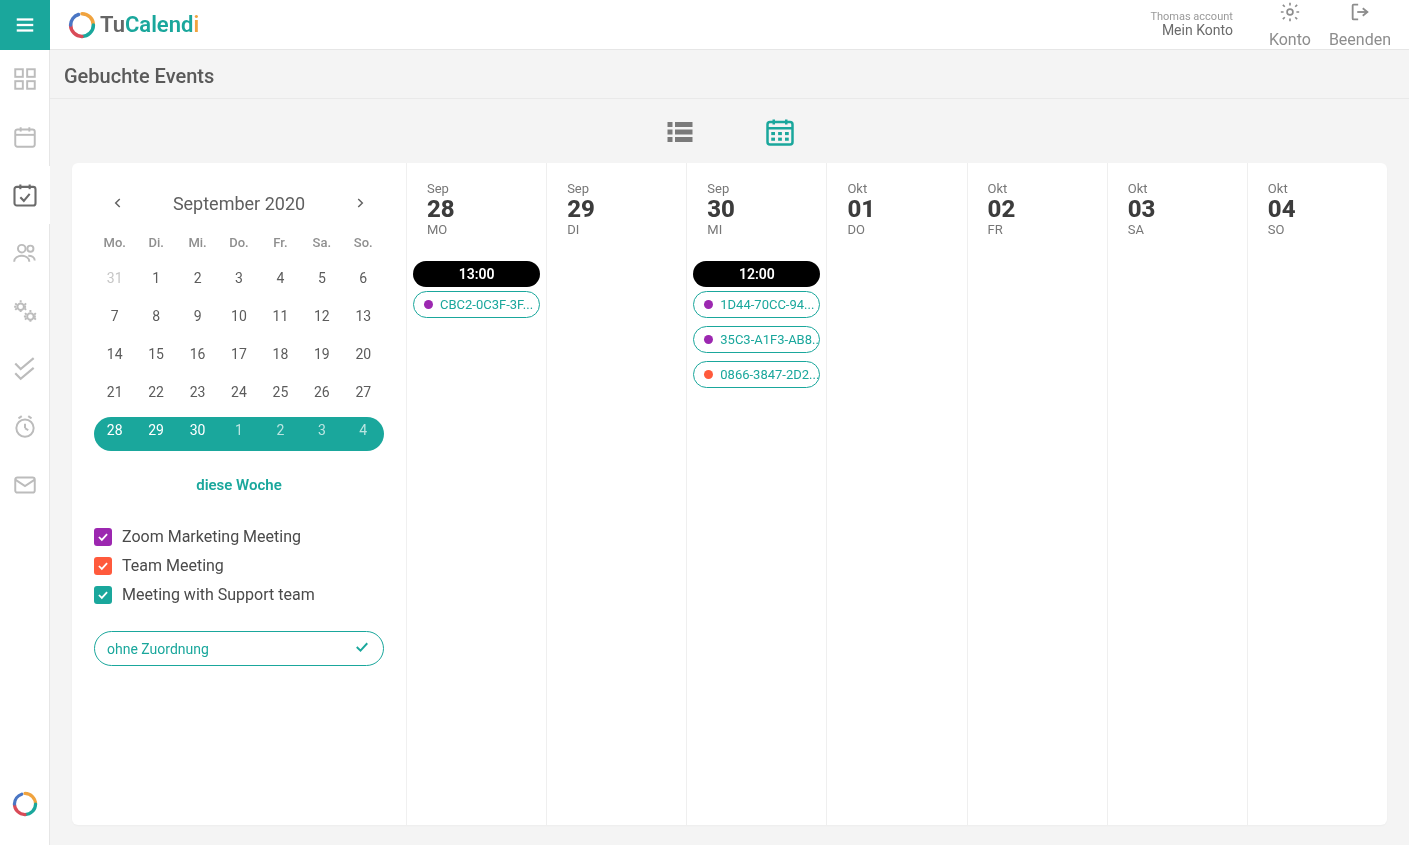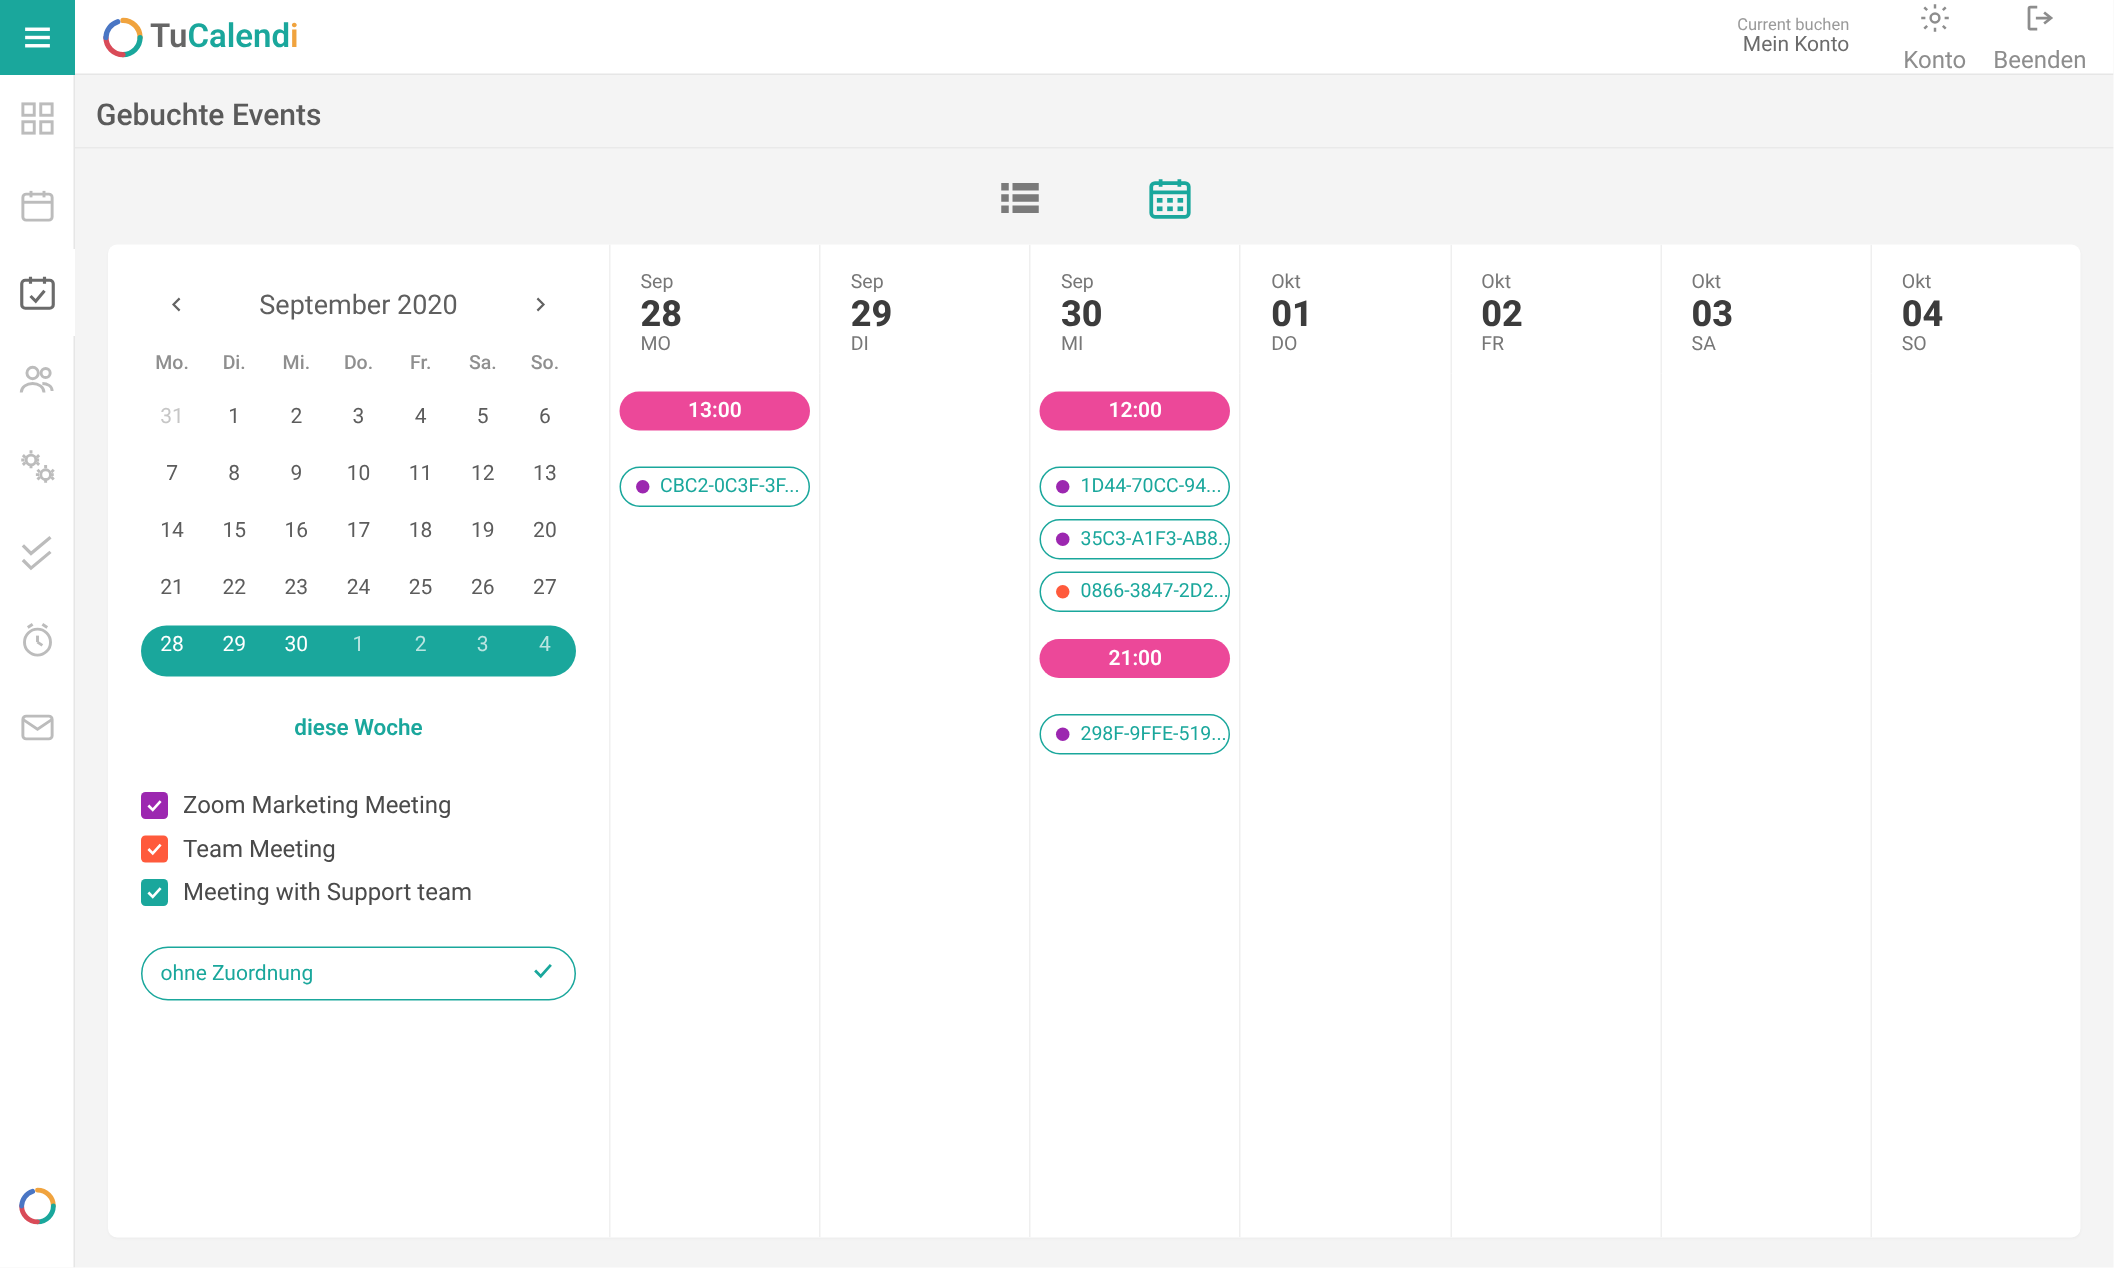"Current buchen" div.small { text: Current buchen -> Thomas account }
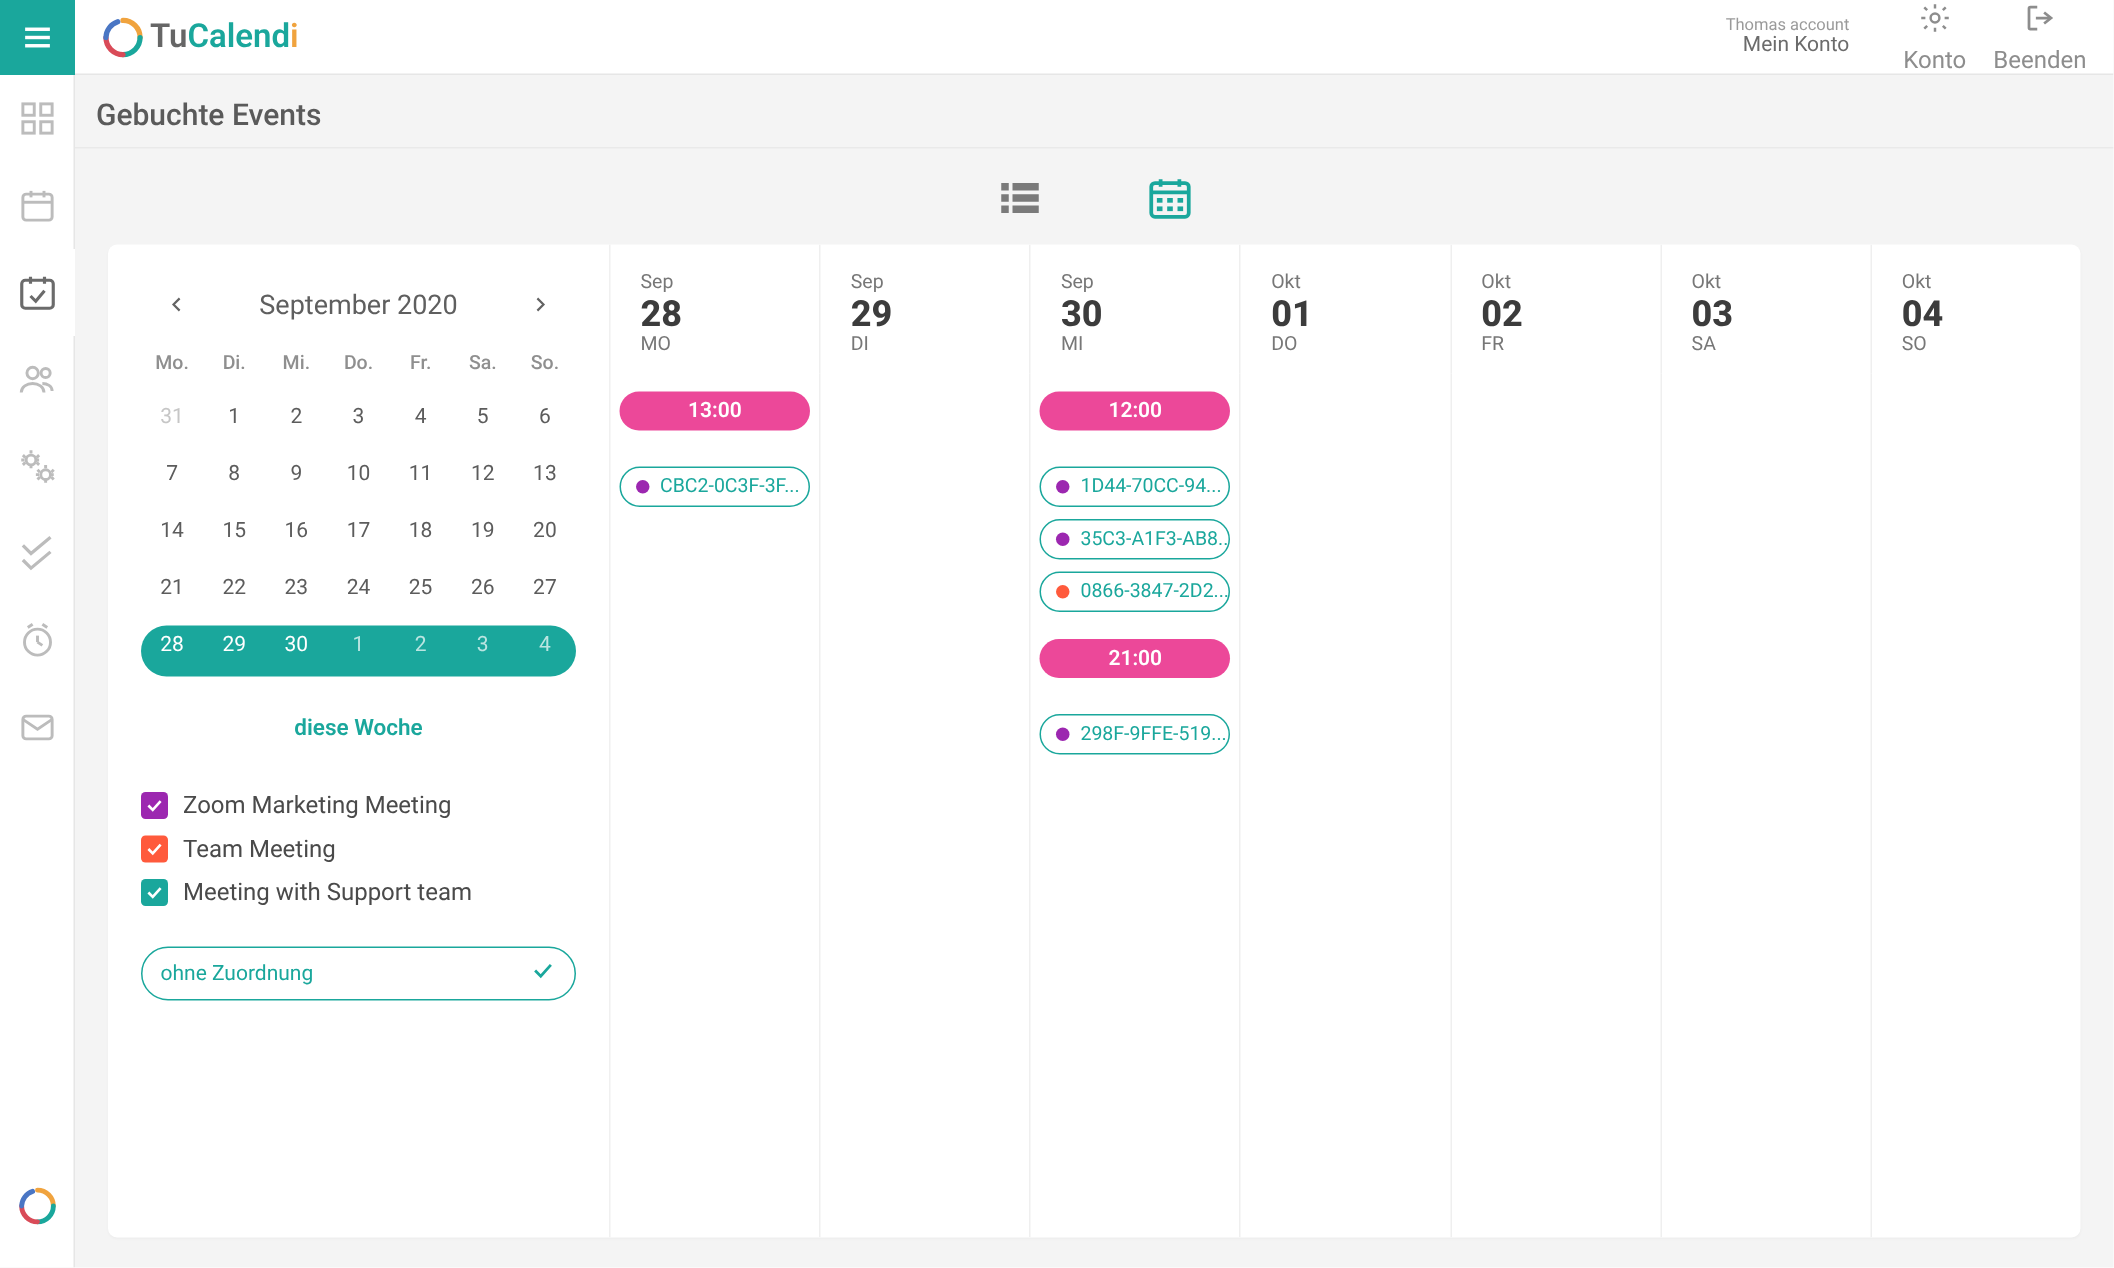"13:00" .time-pill { background: #ec4899 -> #000000; margin-bottom: 24px -> 4px }
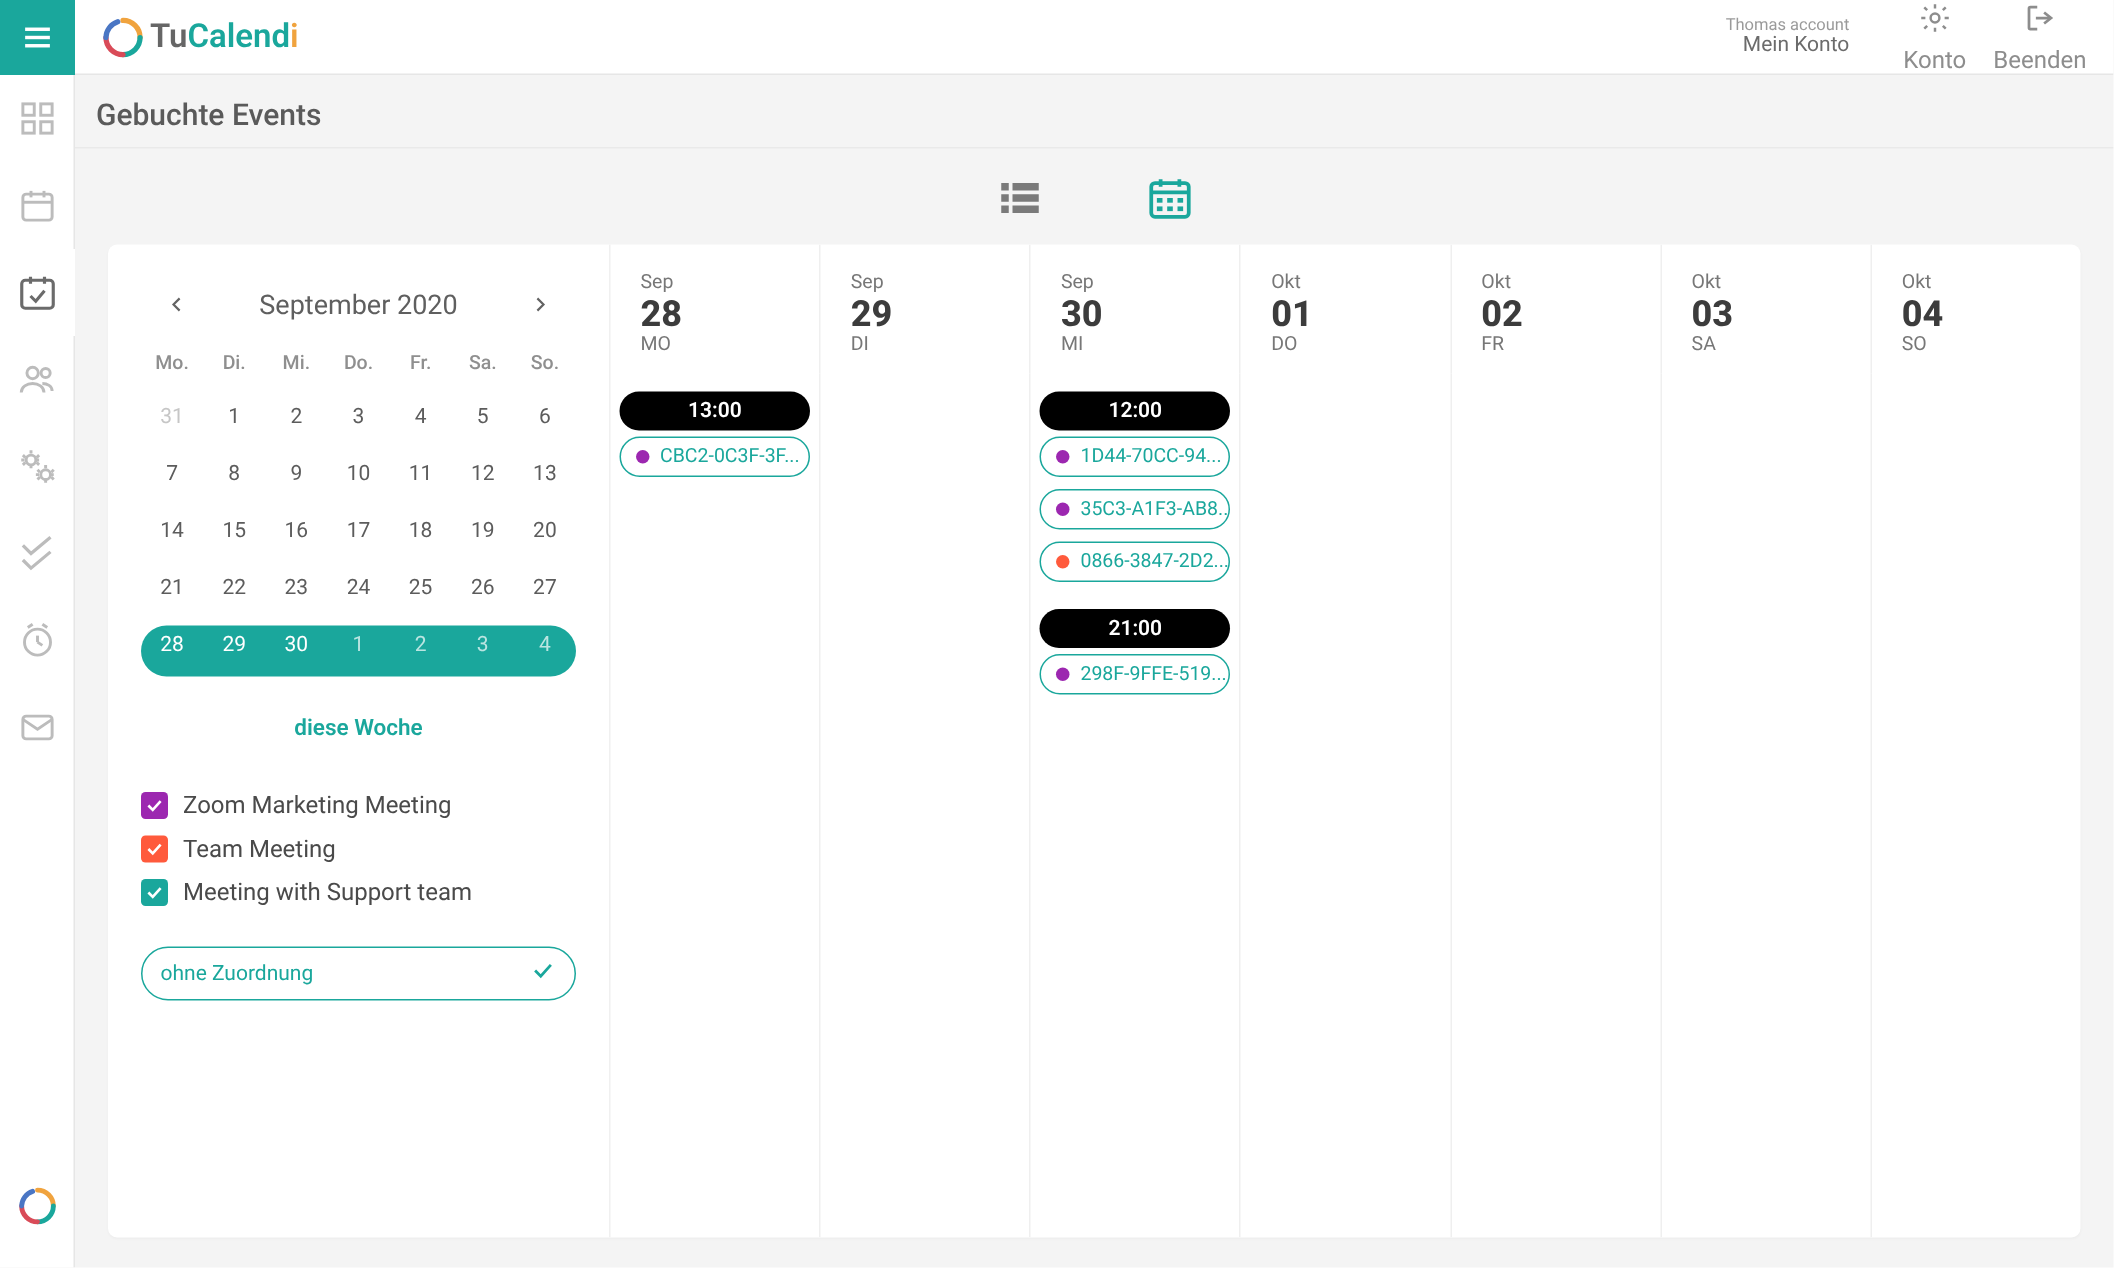"21:00" div.group { html: <div> <div>21:00</div> <div> <span></span> <span>298F-9FFE-519...</span> </div> </div> -> none }
